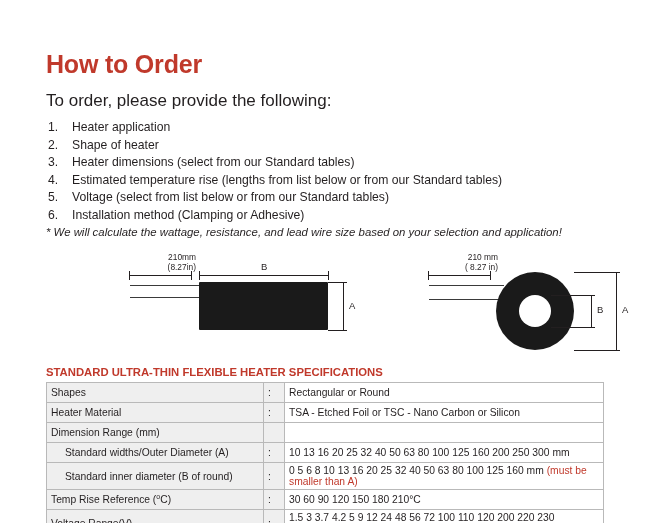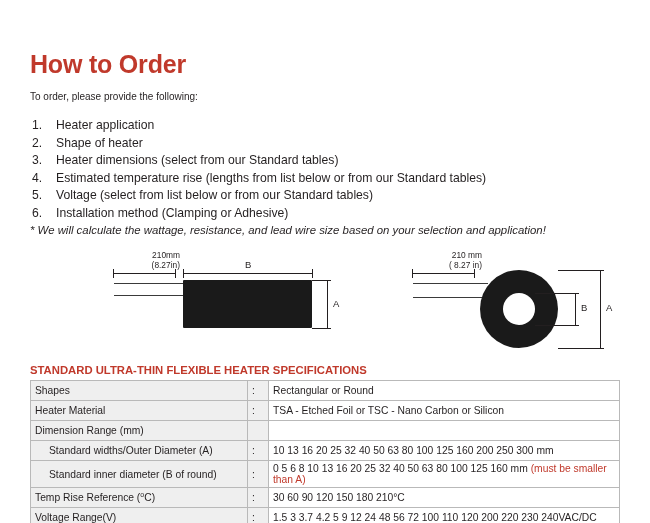"How to Order" .page { padding: 0 30px -> 0 46px }
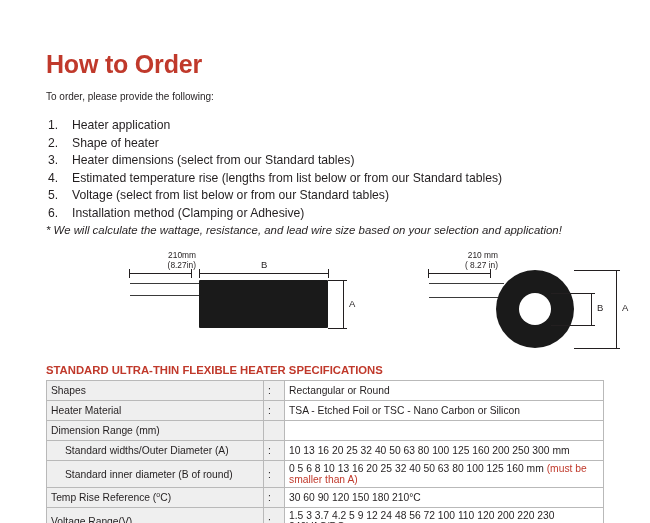"To order, please provide the" .intro { font-size: 10px -> 17px; margin-bottom: 15px -> 8px }
